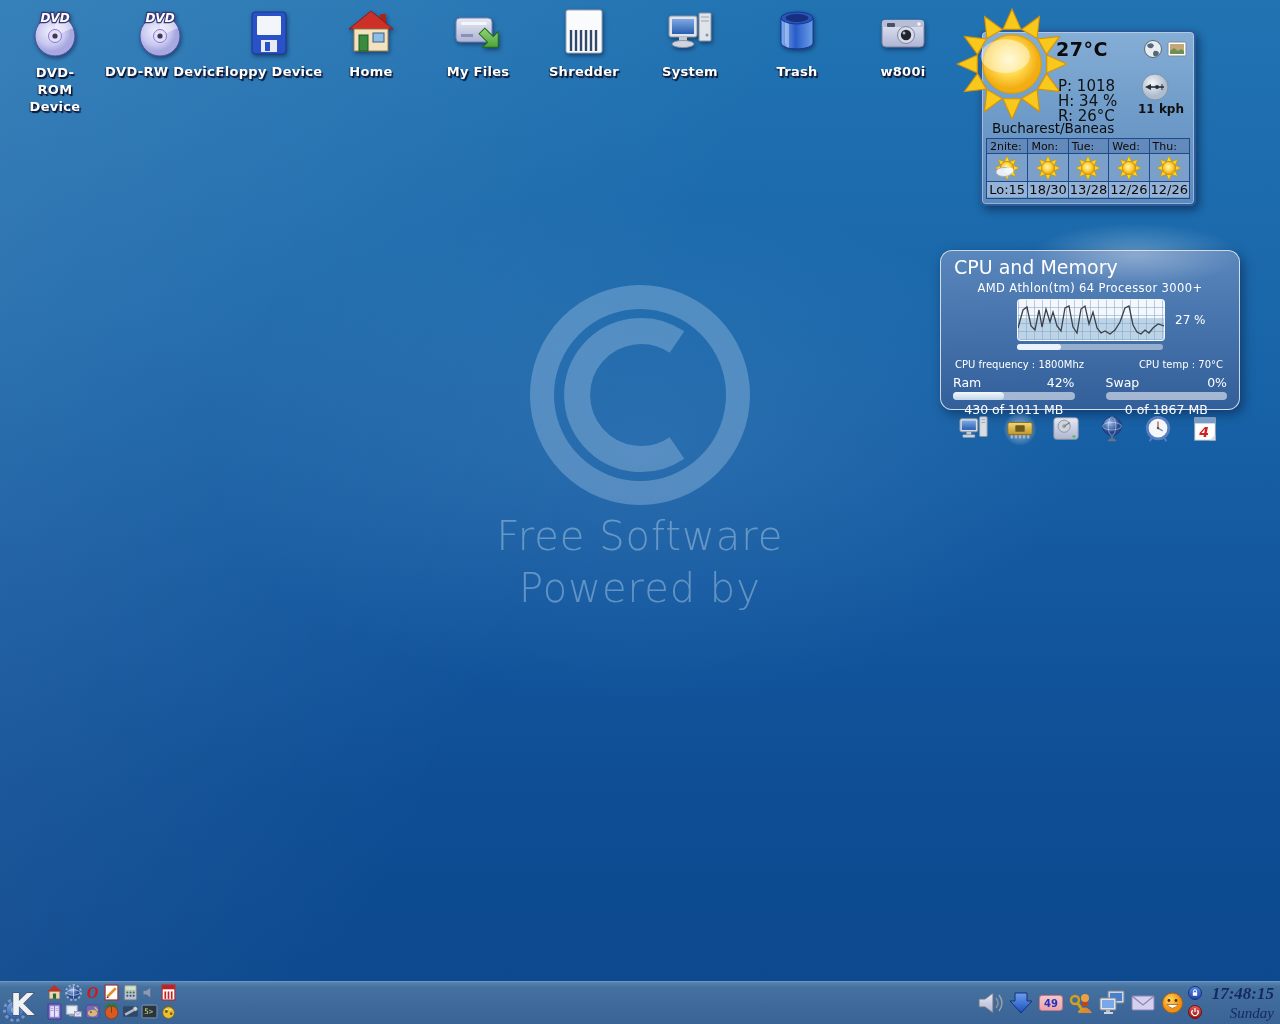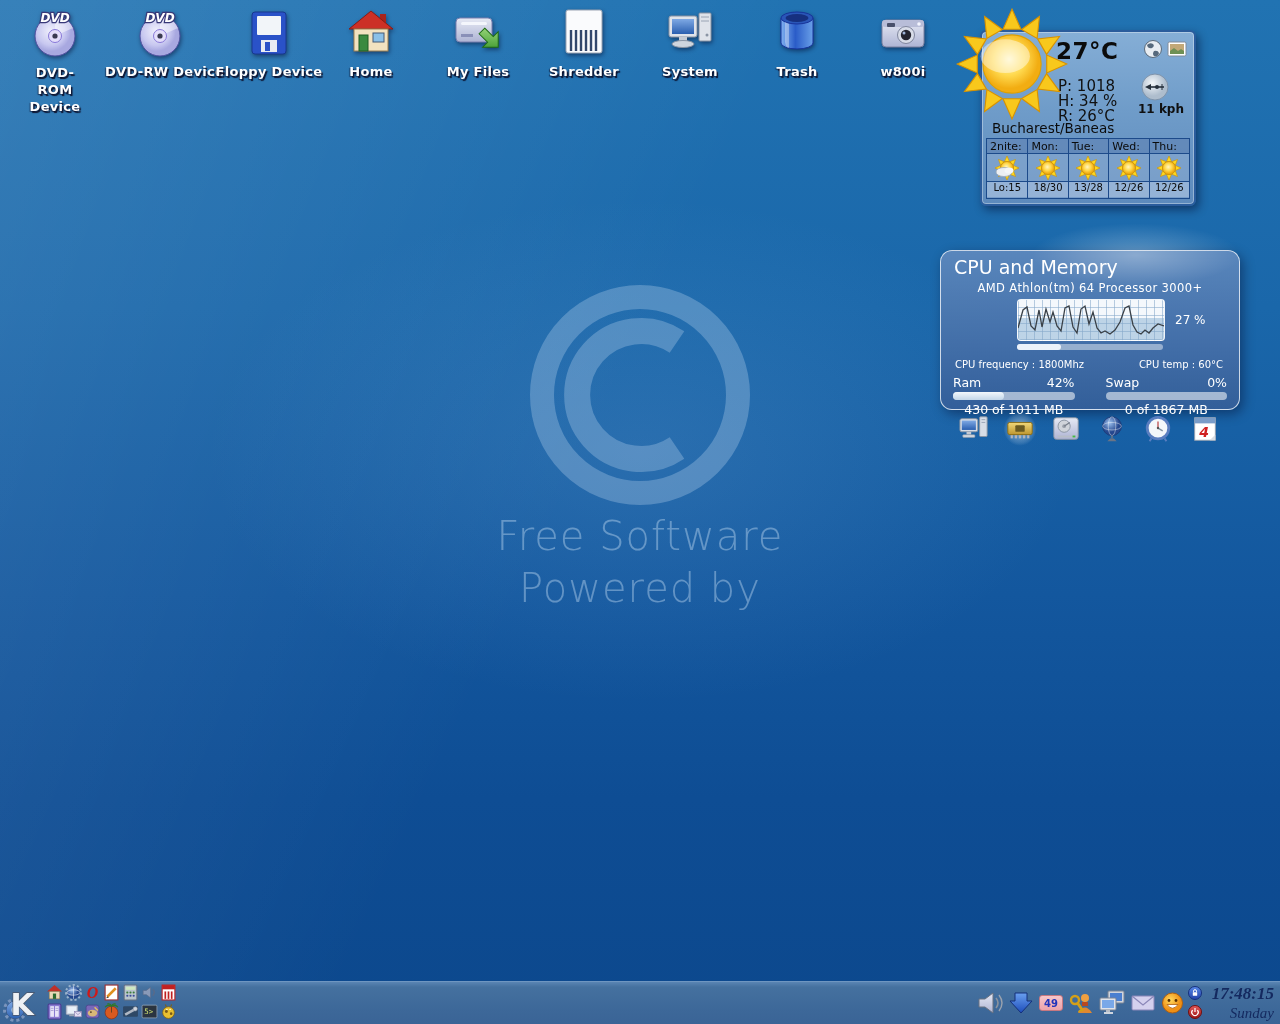"27°C" .wtemp { font-size: 23px -> 19px }
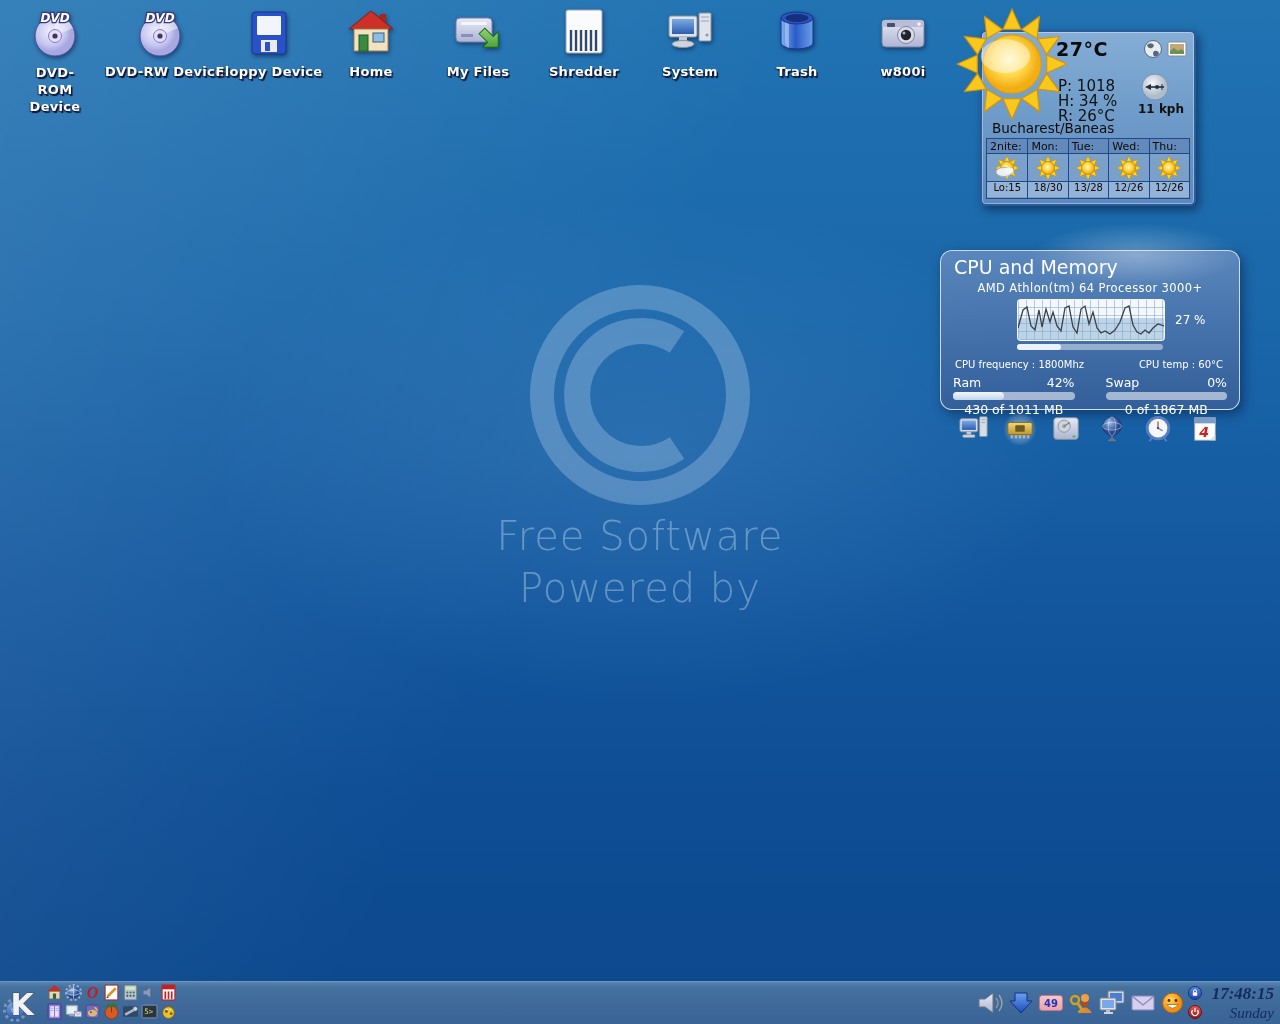"Lo:15" .ftemp { font-size: 10px -> 13px }
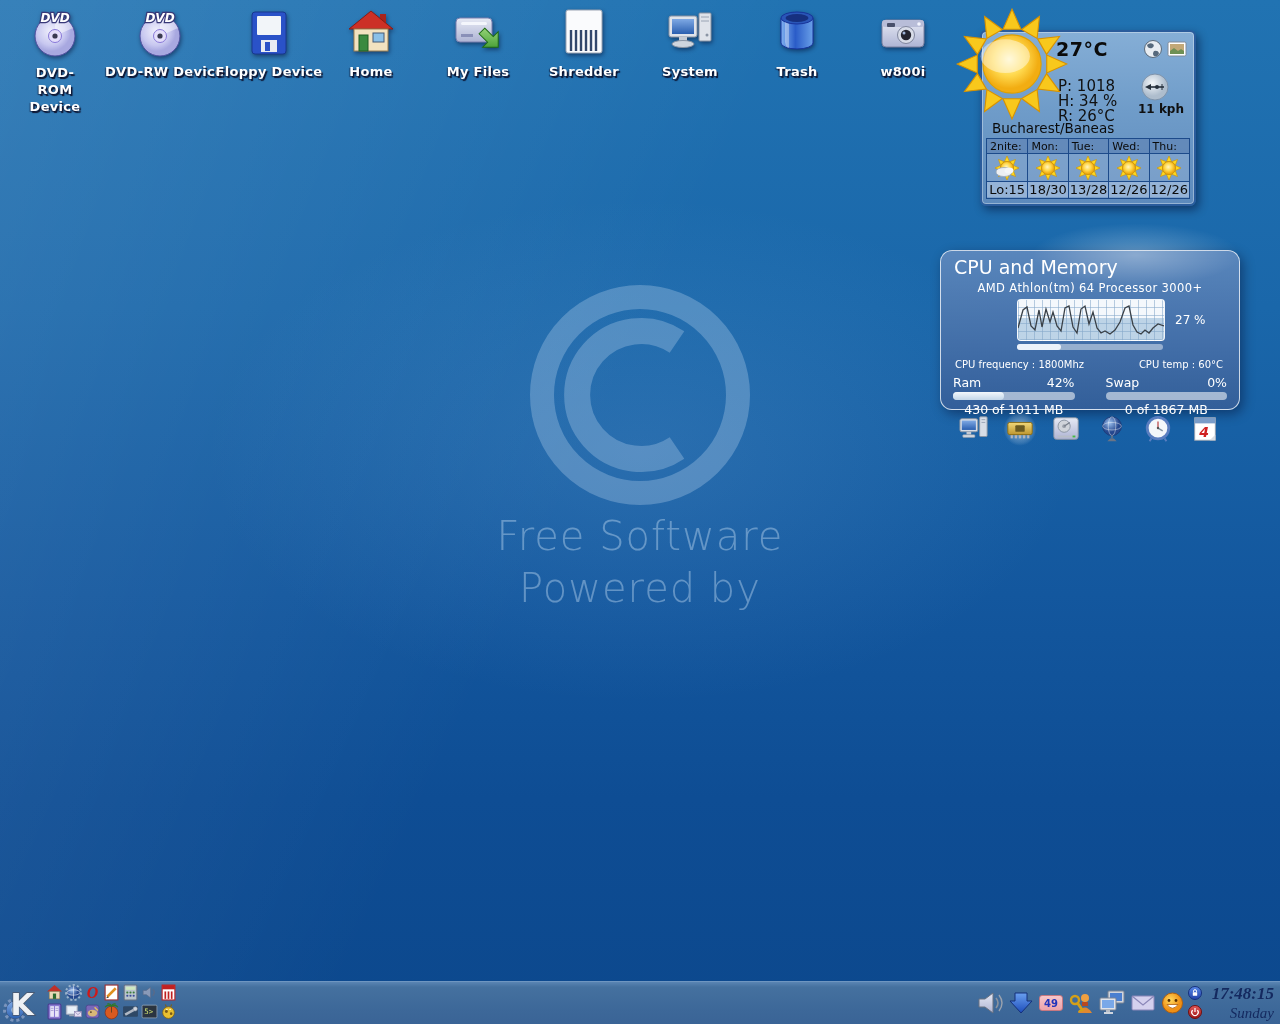"CPU temp : 60°C" span { text: 60 -> 70 }
